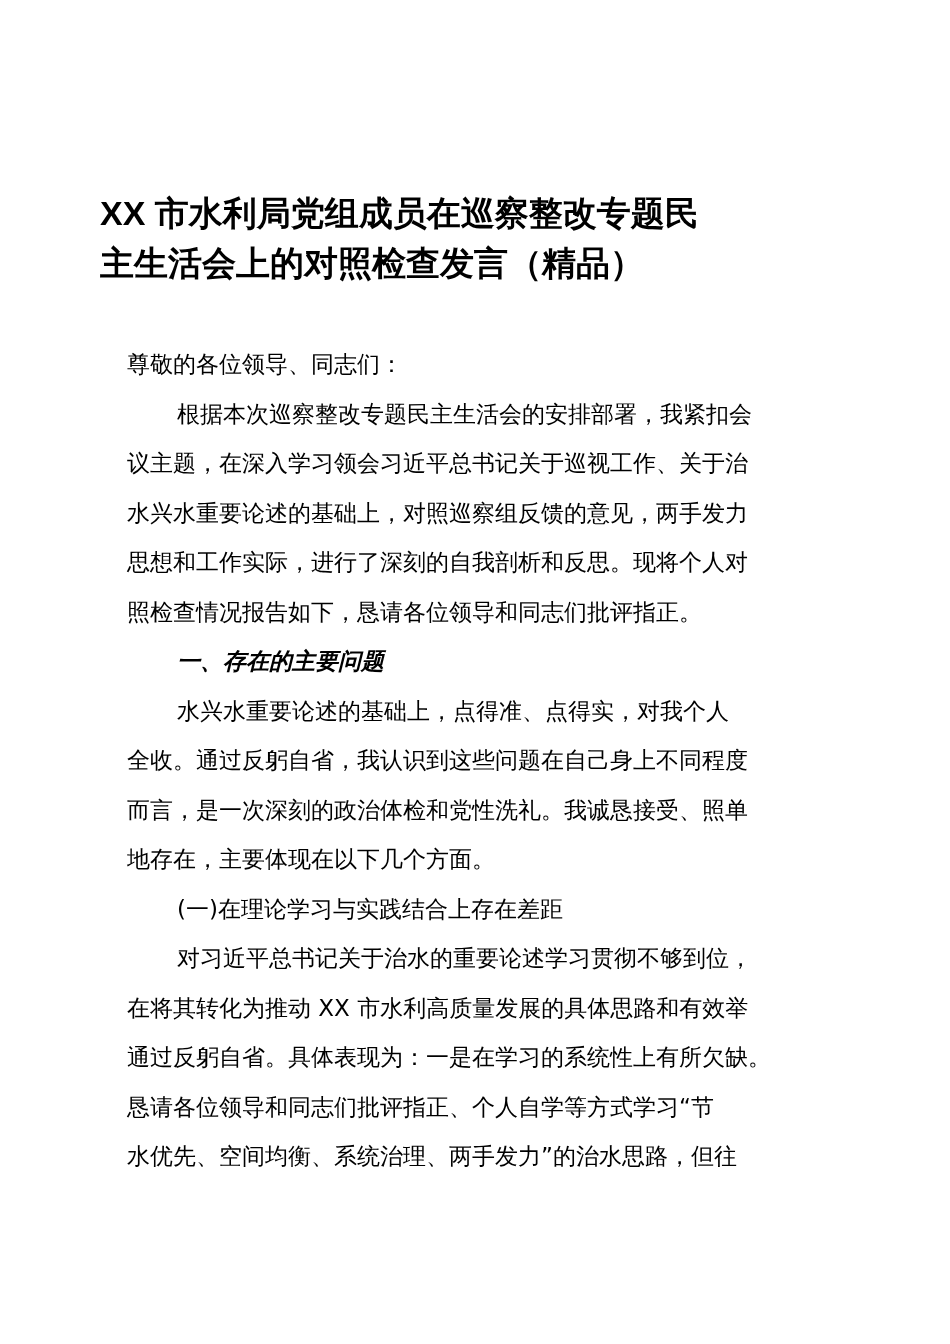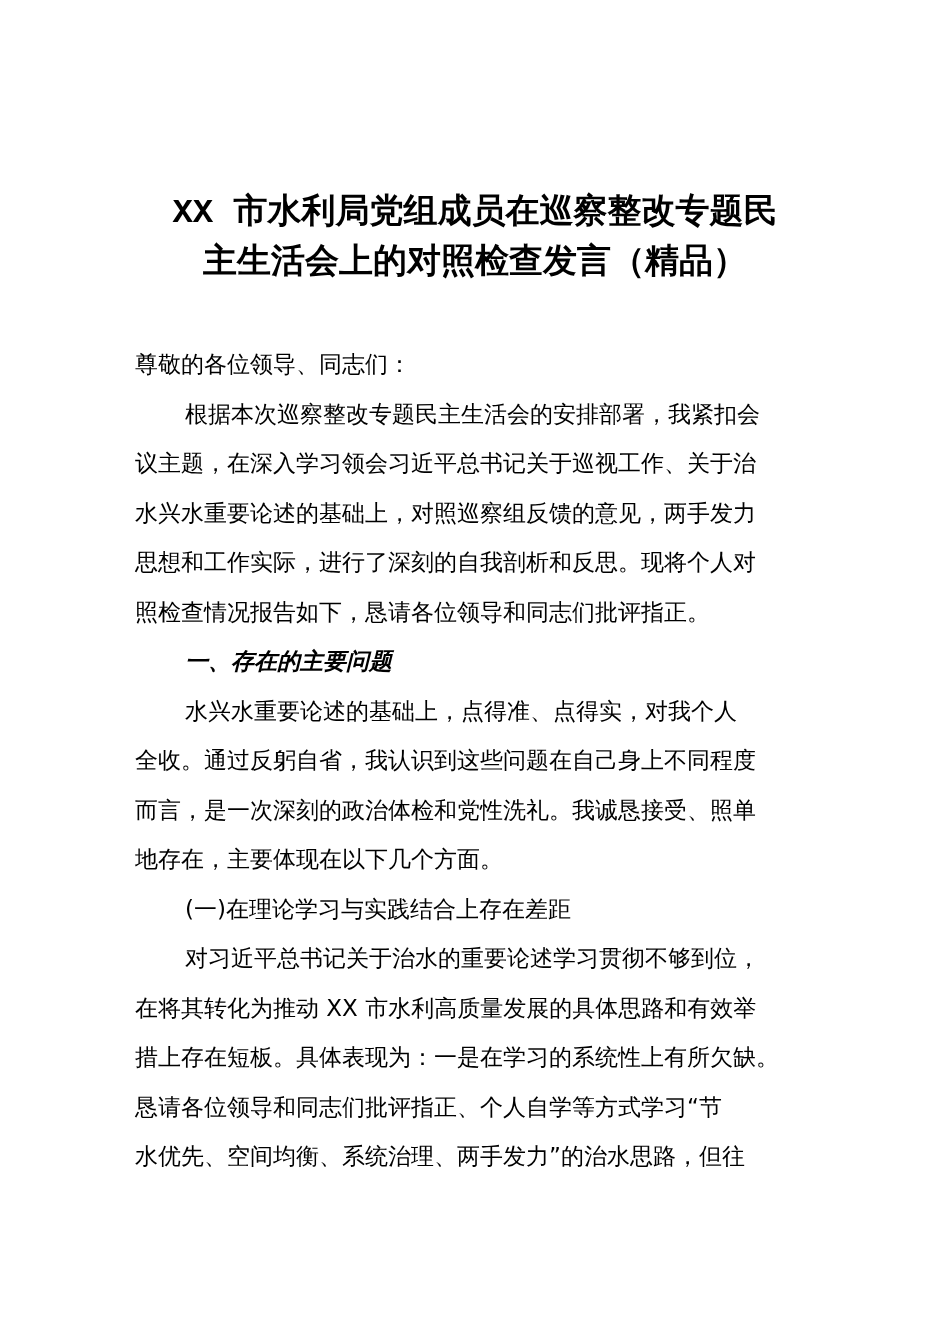"XX 市水利局党组成员在巡察整改专题民" .title { font-family: Liberation Mono, monospace -> Liberation Sans, sans-serif; text-align: center -> left }
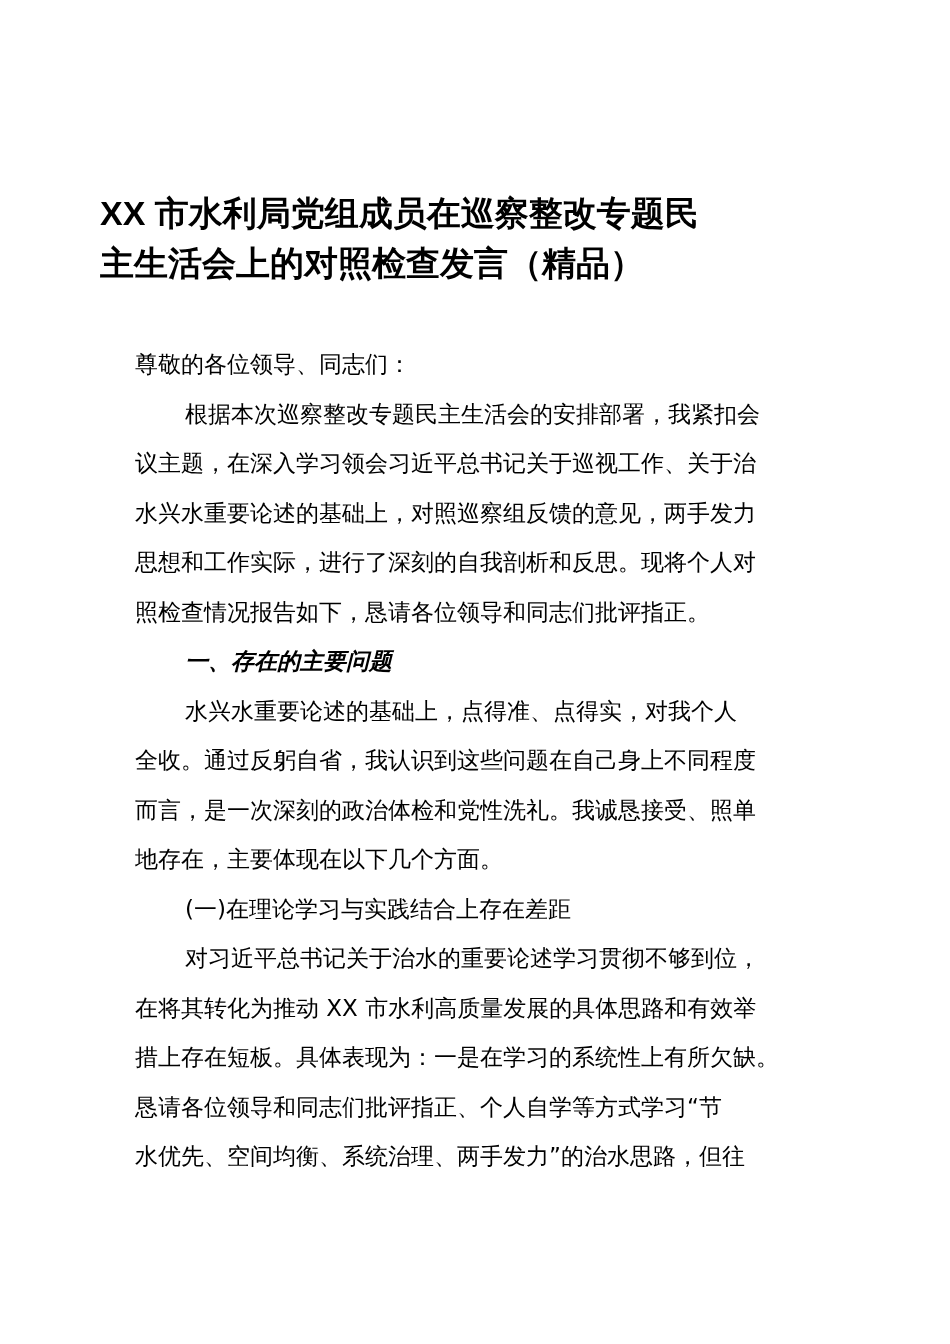"尊敬的各位领导、同志们：" .line { margin-left: 8px -> none }
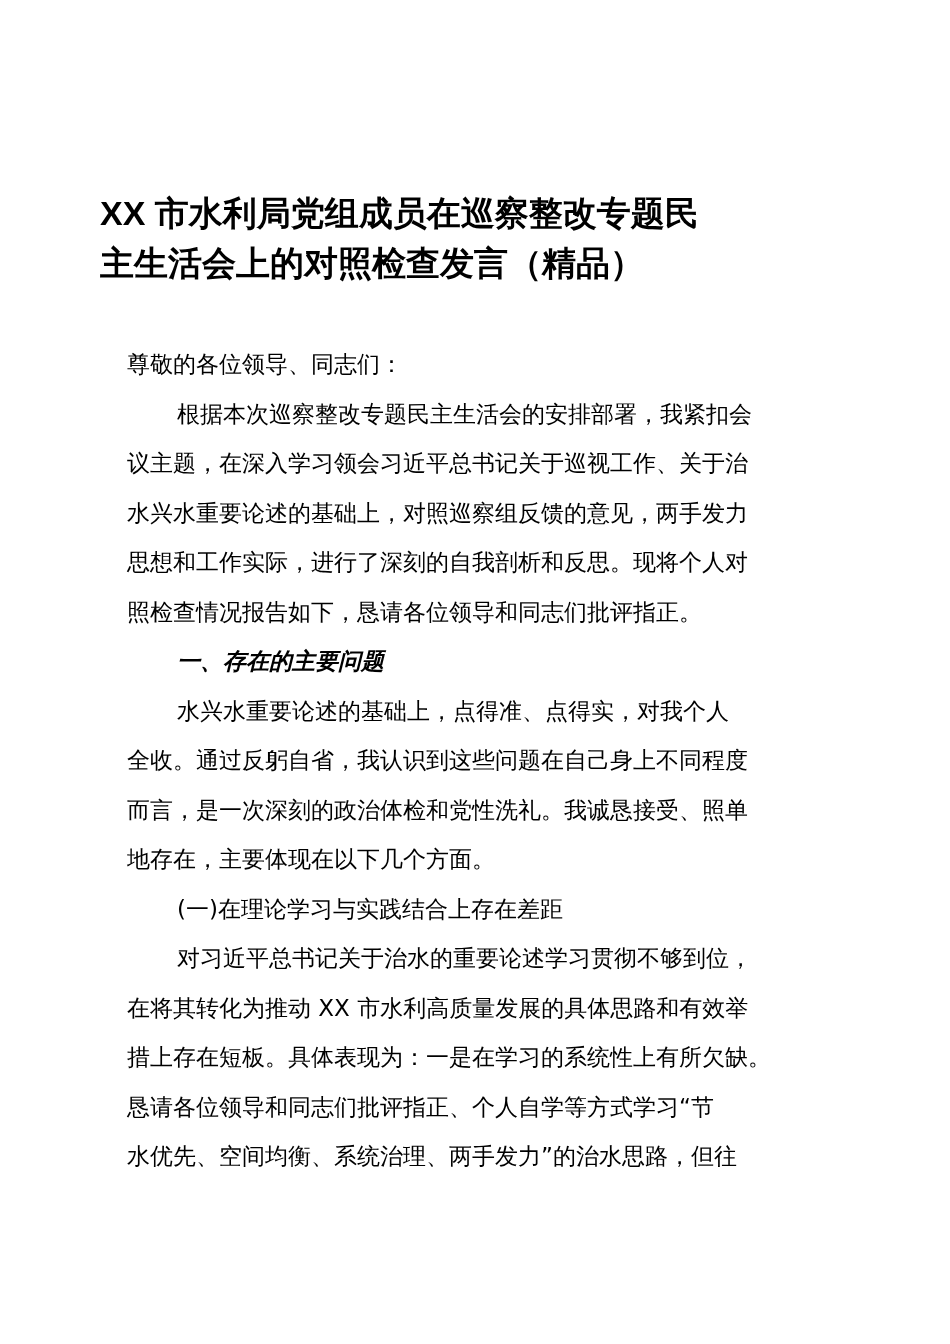"措上存在短板。具体表现为：一是在学习的系统性上有所欠缺。" span.line { text: 措上存在短板 -> 通过反躬自省 }
